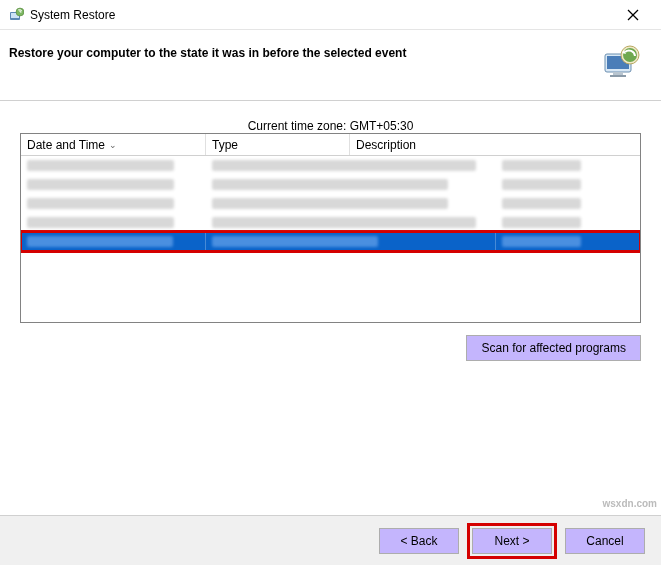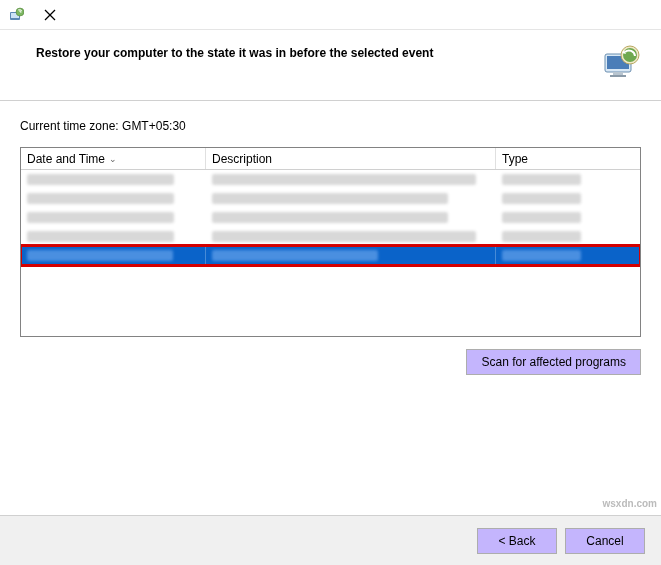"System Restore" span.title { html: none -> <span>System Restore</span> }
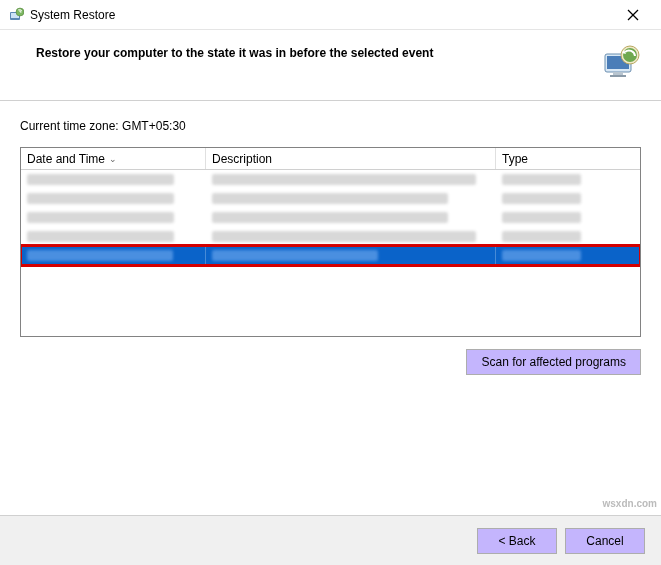"Restore your computer to the" .header { padding: 12px 20px 18px 36px -> 12px 20px 18px 9px }
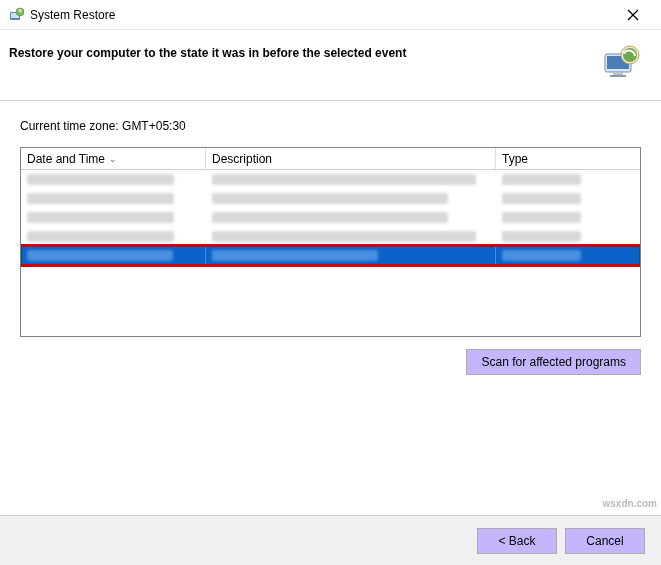"Current time zone: GMT+05:30" .tz { margin-bottom: 14px -> none; text-align: none -> center }
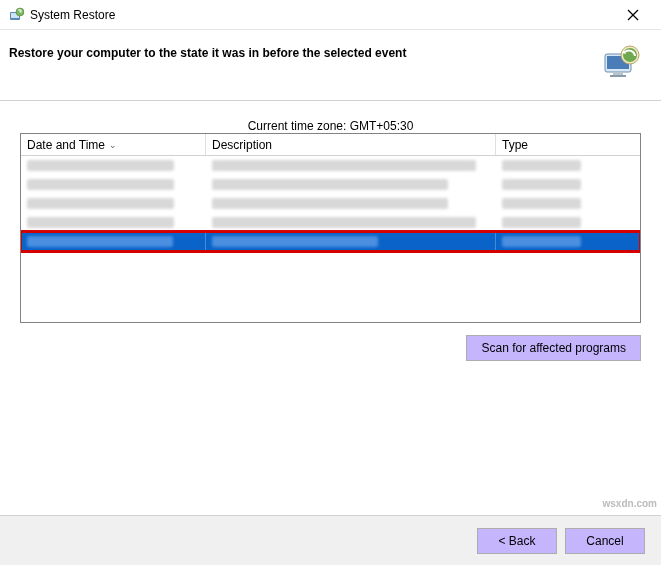"Description" div.th { order: before "Type" -> after "Type" }
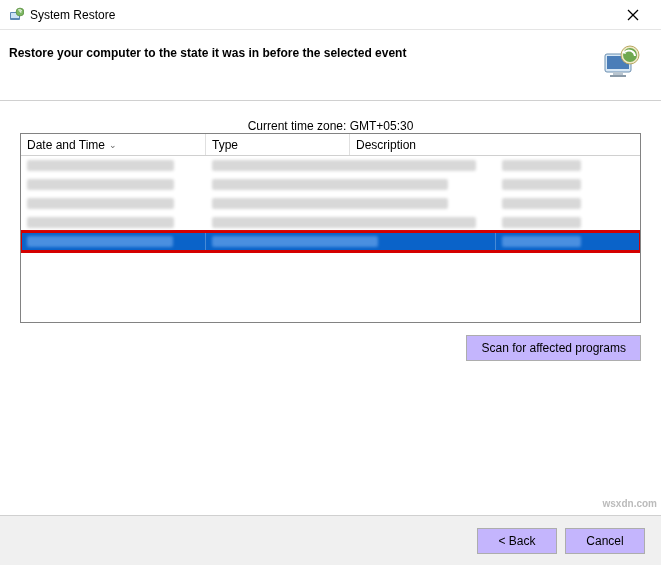"Next >" span.next-highlight { html: none -> <span> <button>Next &gt;</button> </span> }
